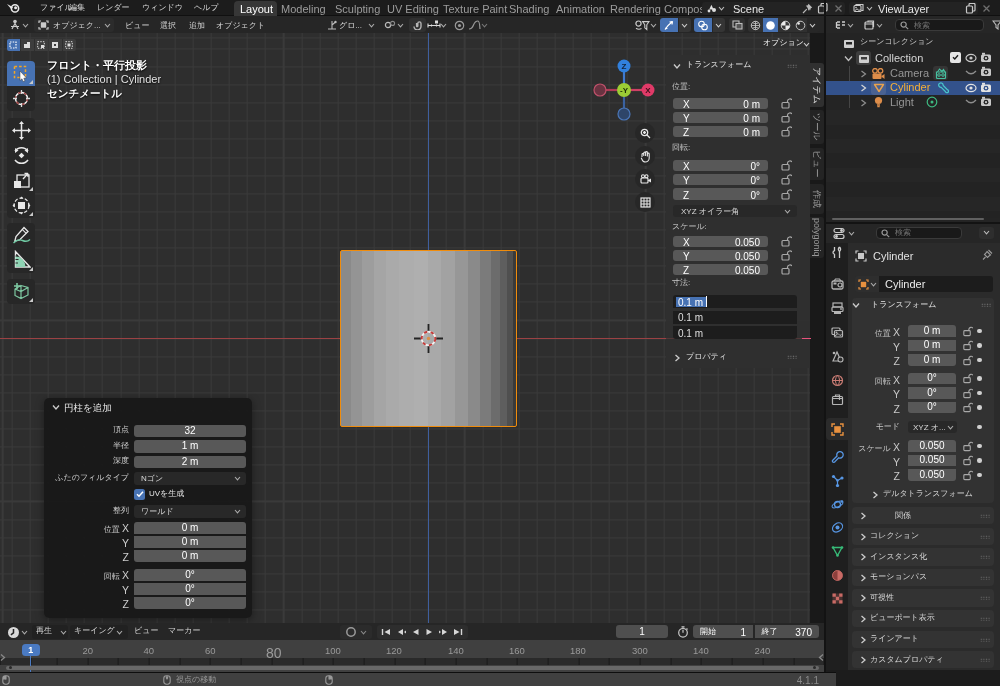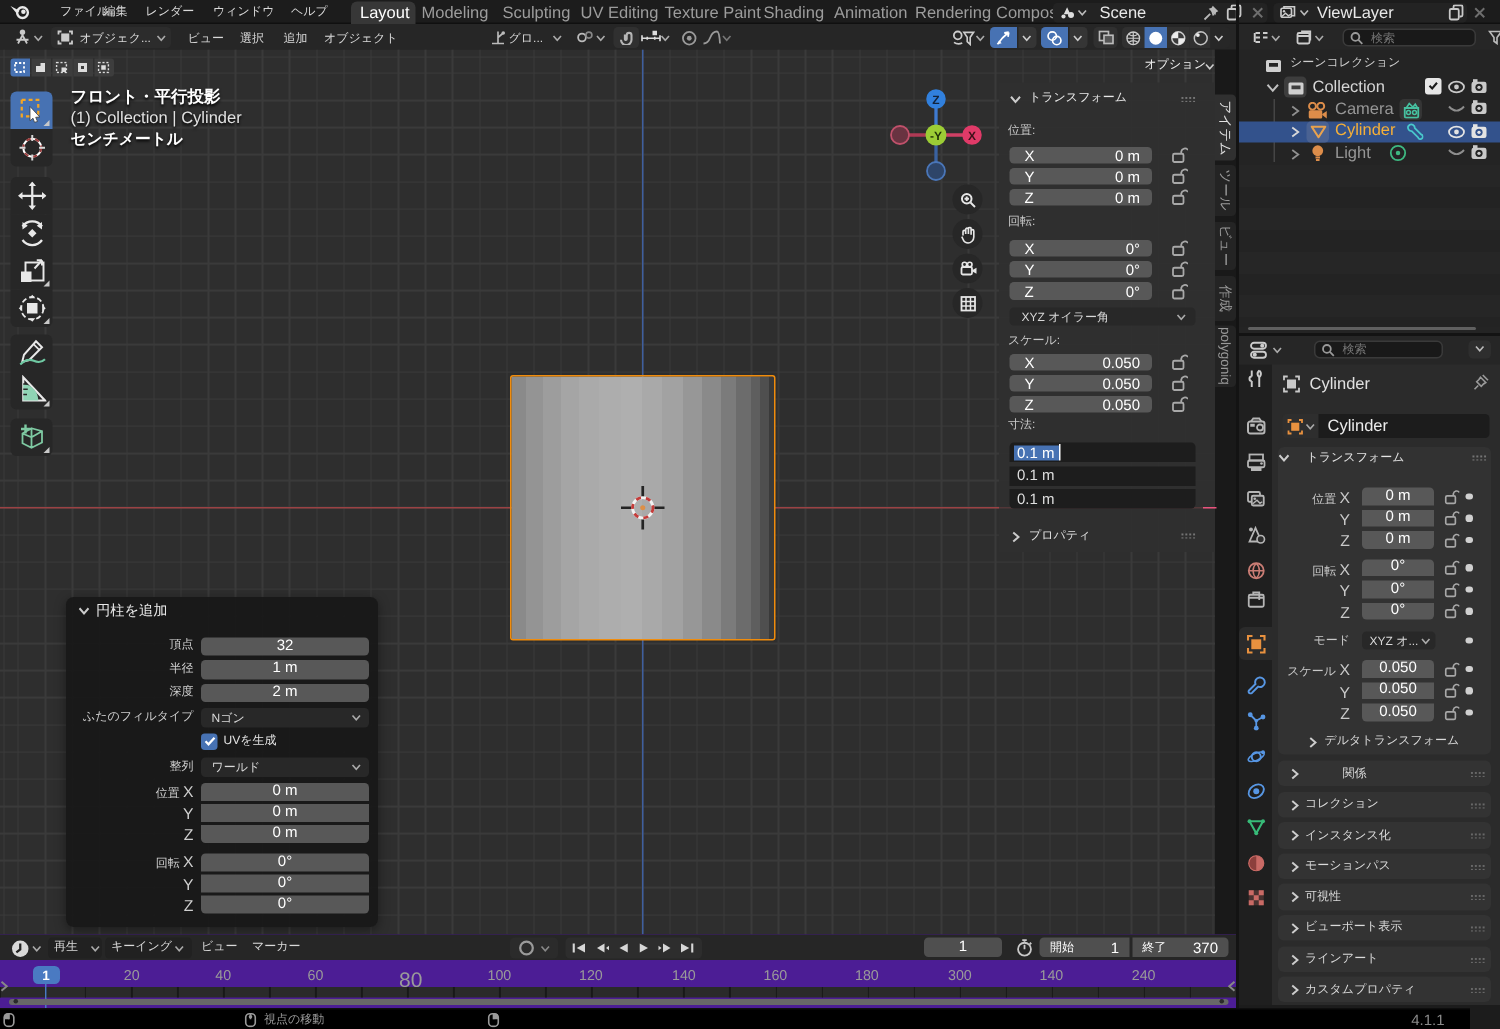"再生" div.a { background: #4c1d95 -> #404040 }
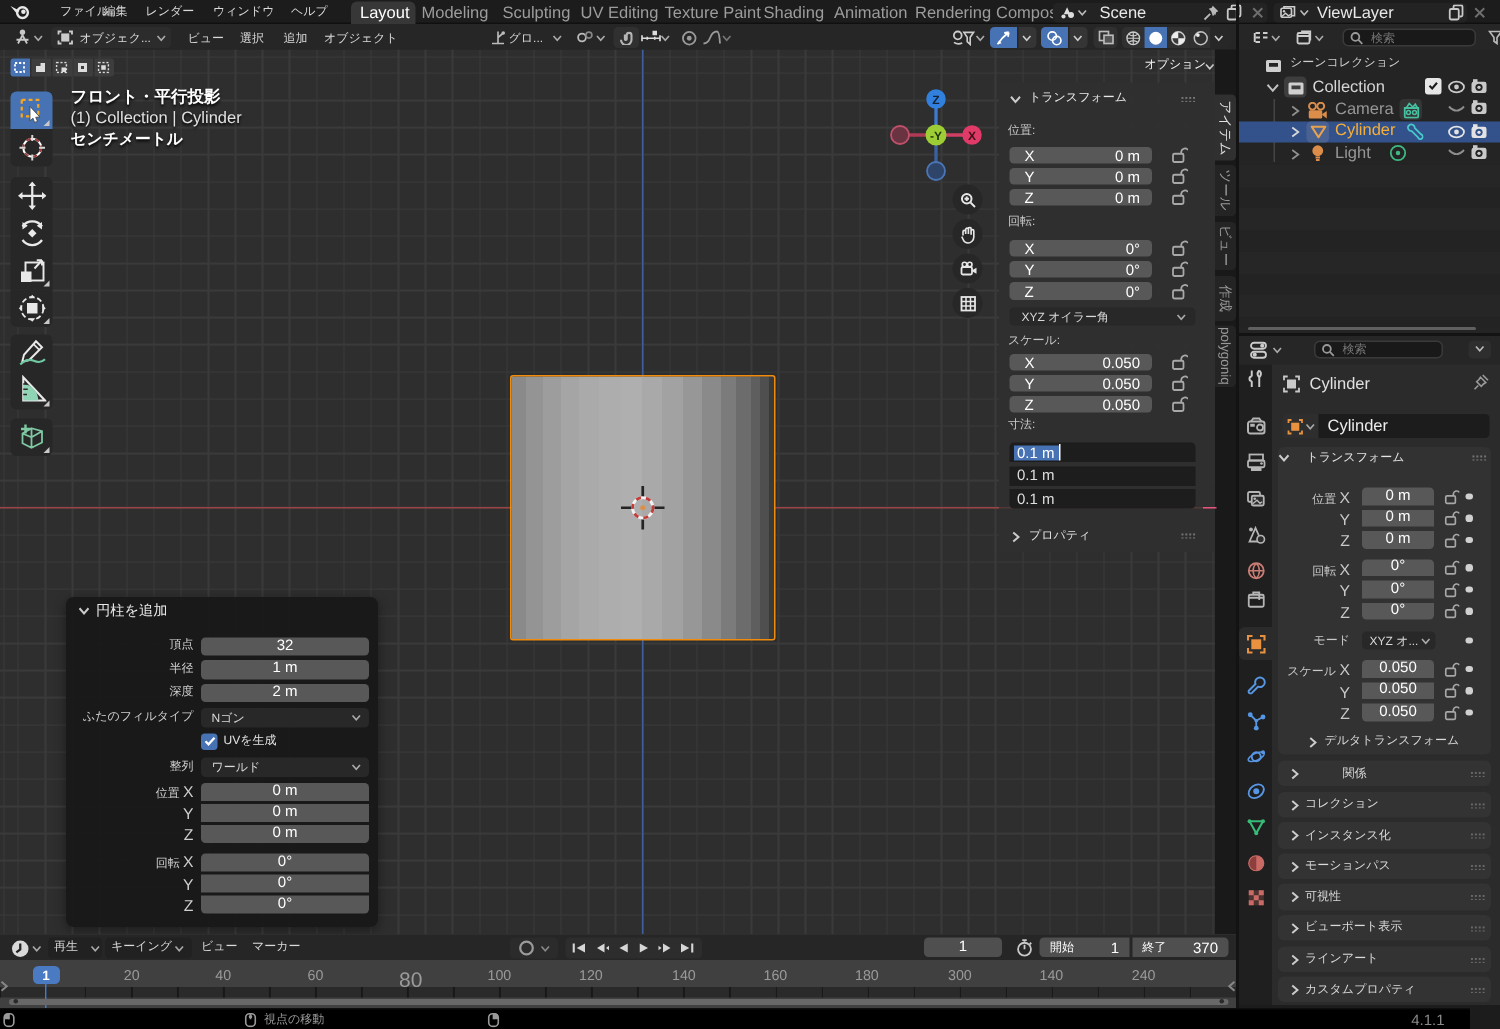"視点の移動" div.a { background: #000000 -> #404040; width: 980px -> 836px }
